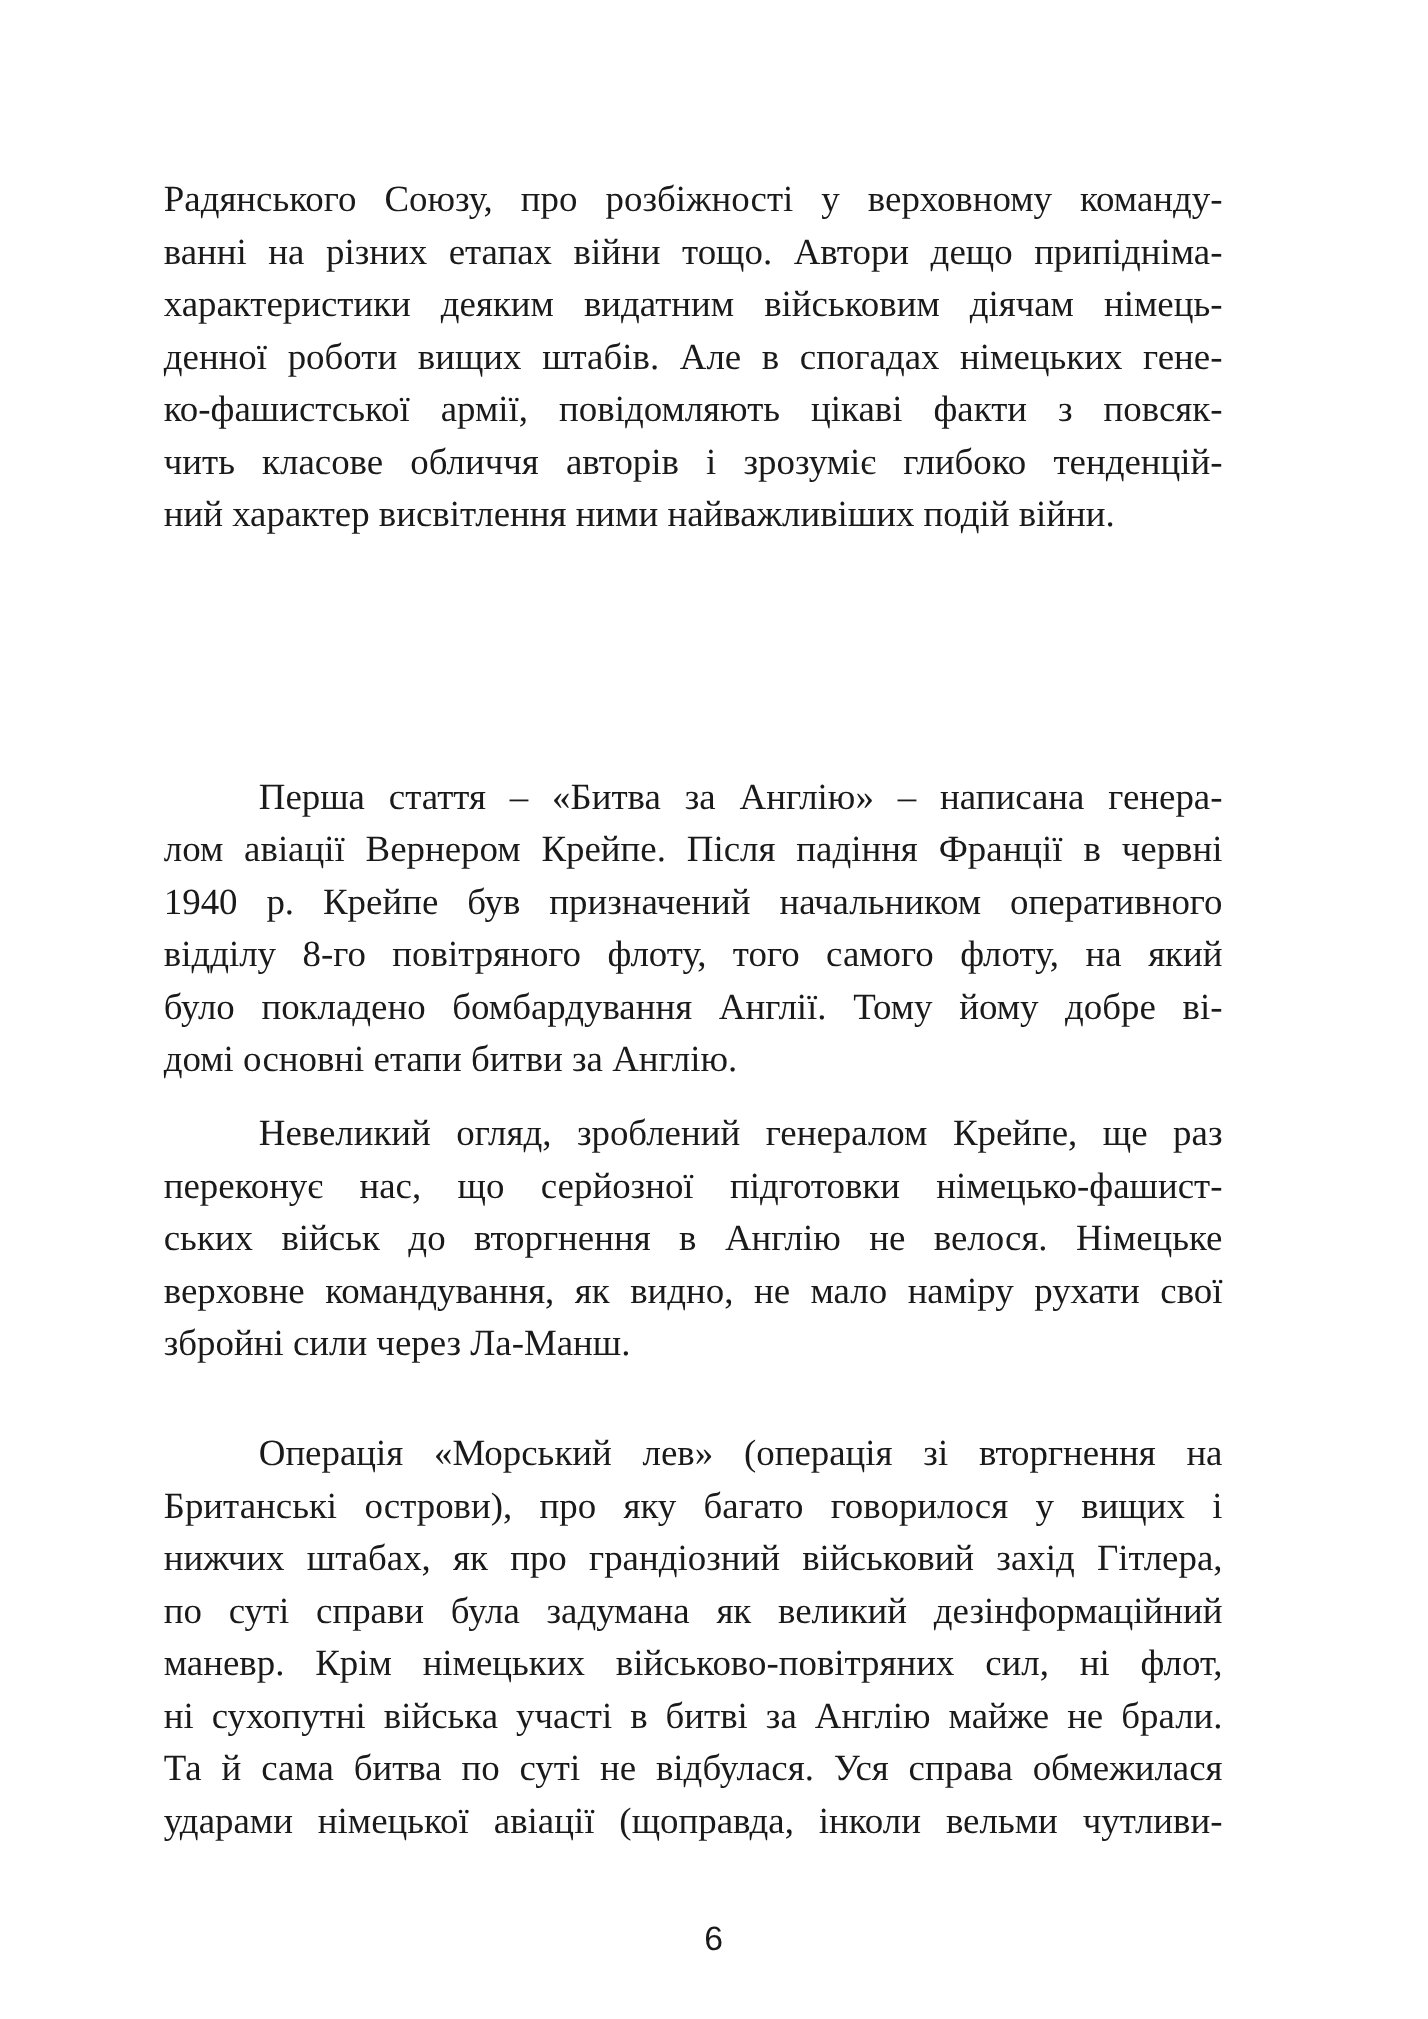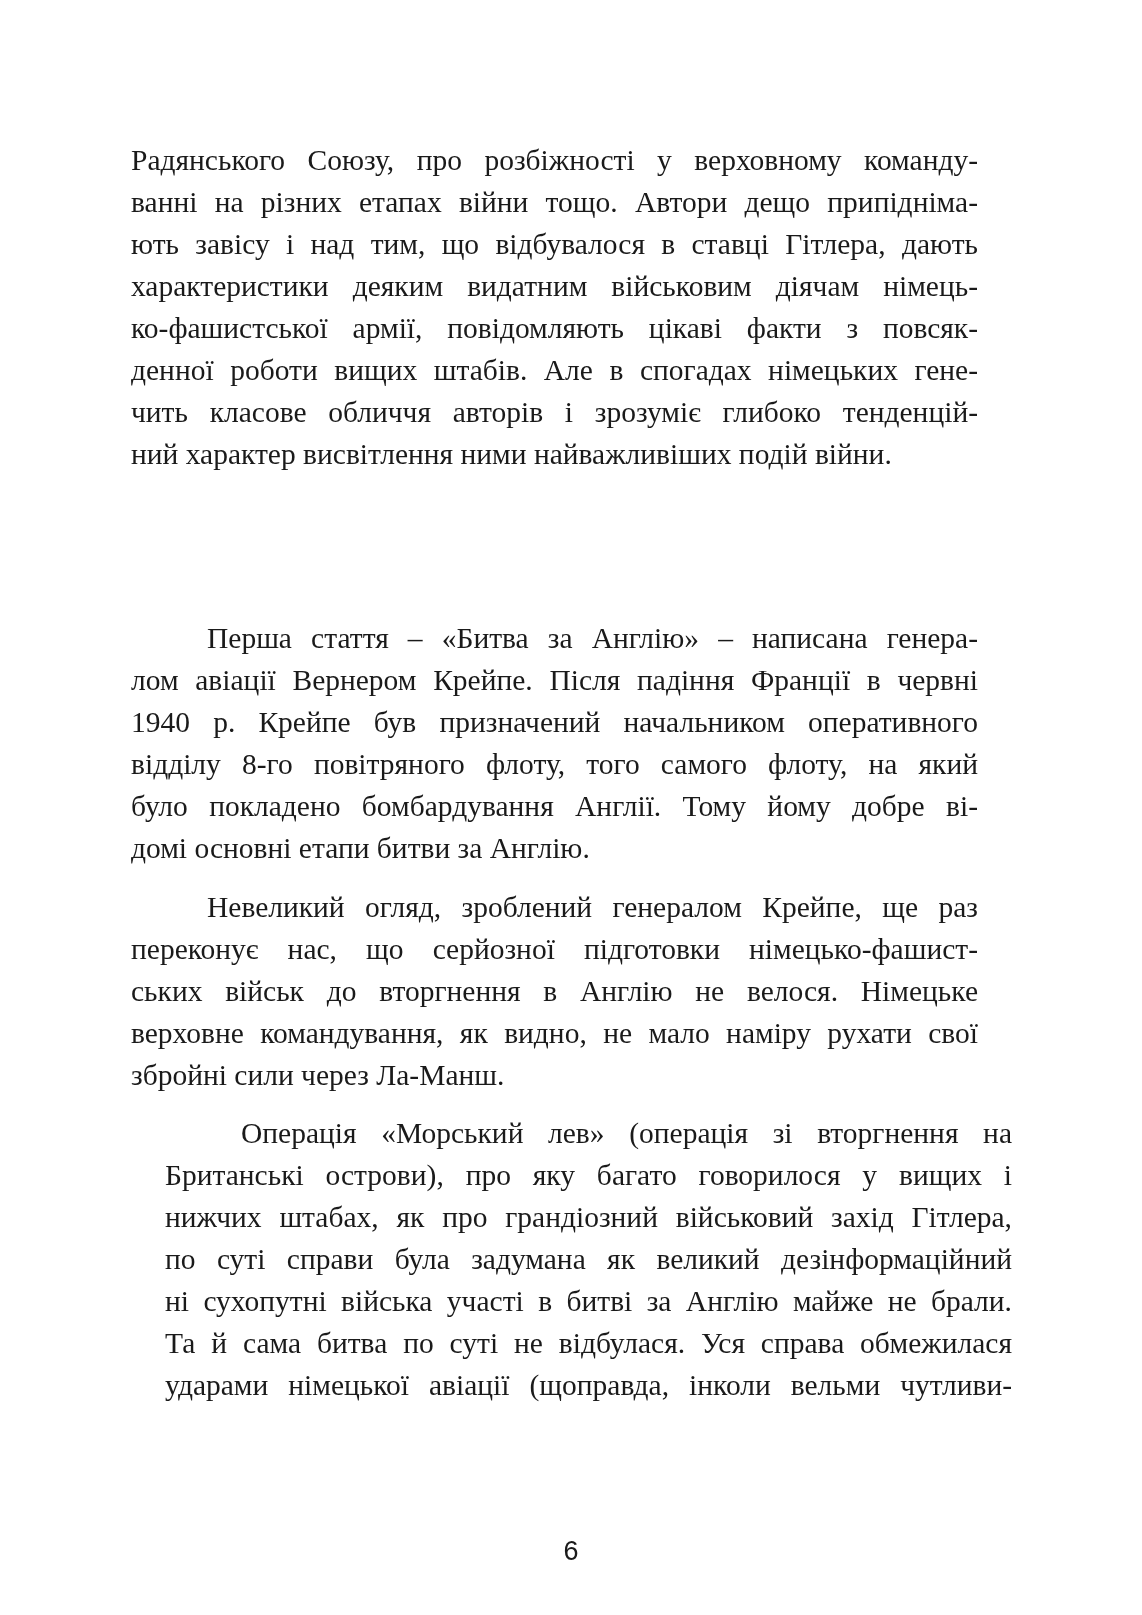"ють завісу і над тим," span.line { html: <span>ють завісу і над тим, що відбувалося в ставці Гітлера, дають</span> -> none }
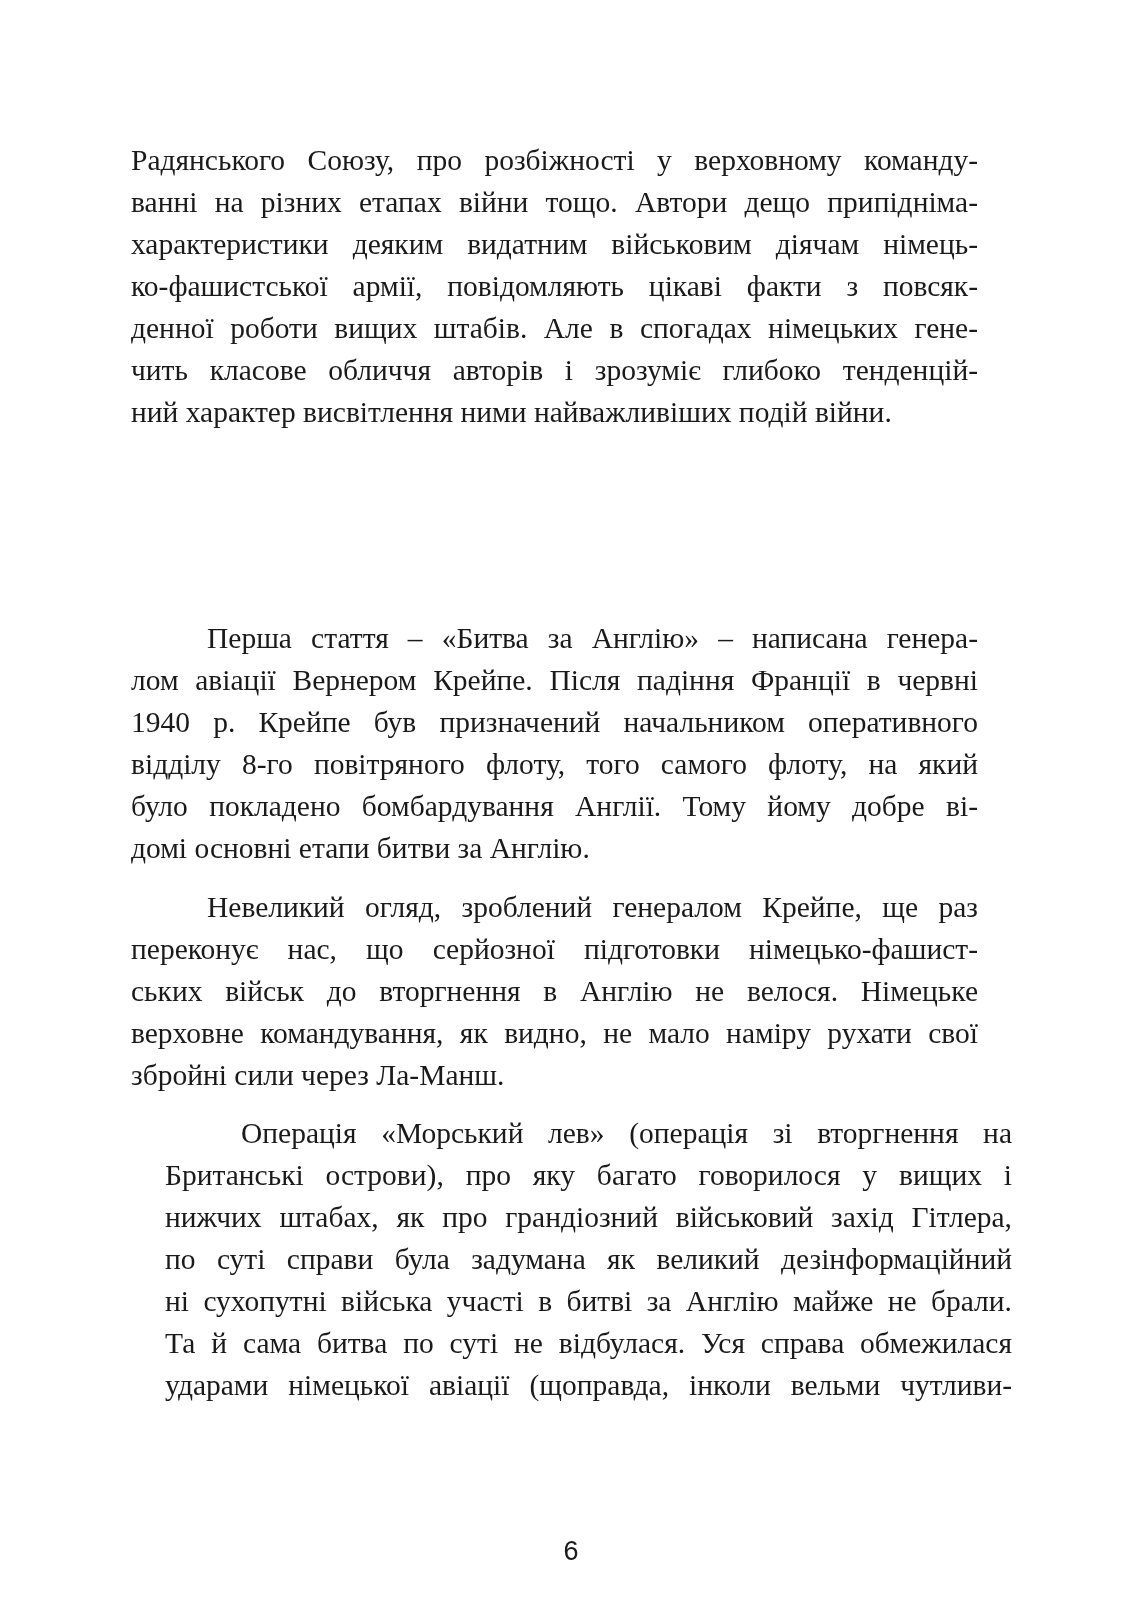"ко-фашистської армії, повідомляють" span.line { order: before "денної роботи вищих штабів. Але" -> after "денної роботи вищих штабів. Але" }
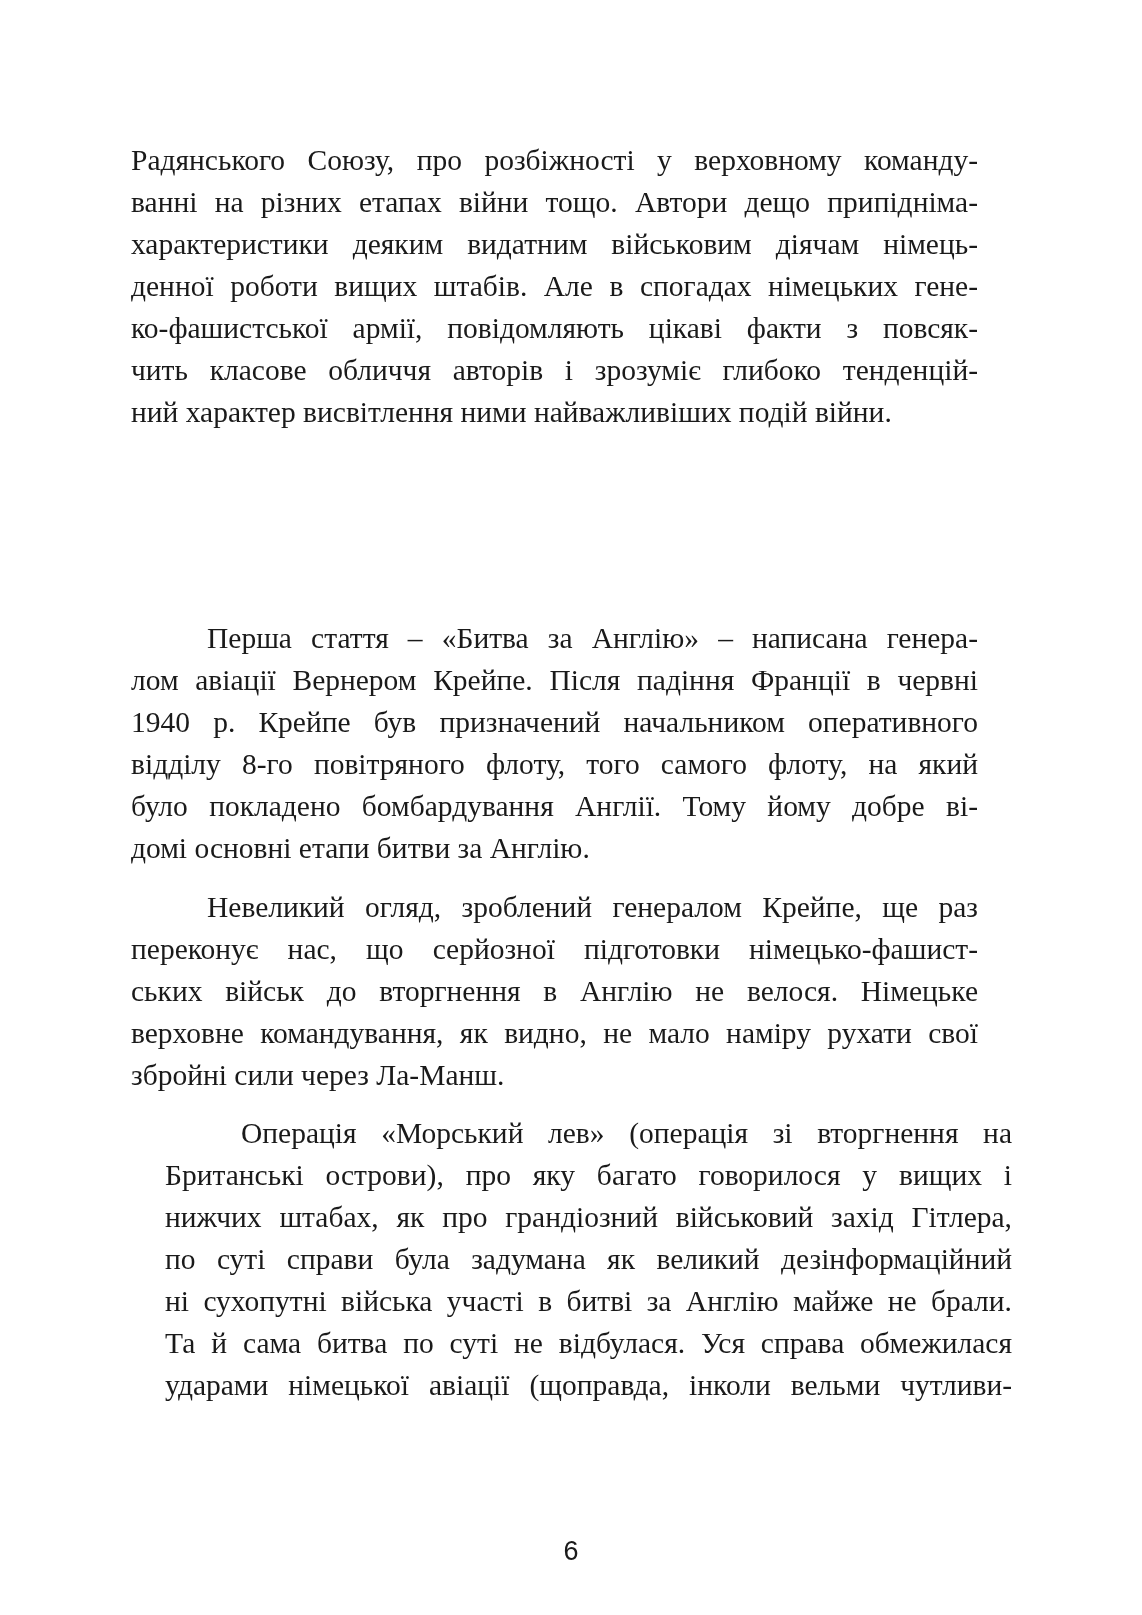"Операція «Морський лев» (операція зі" div.text-block { margin-left: 34px -> none; top: 1112px -> 1142px }
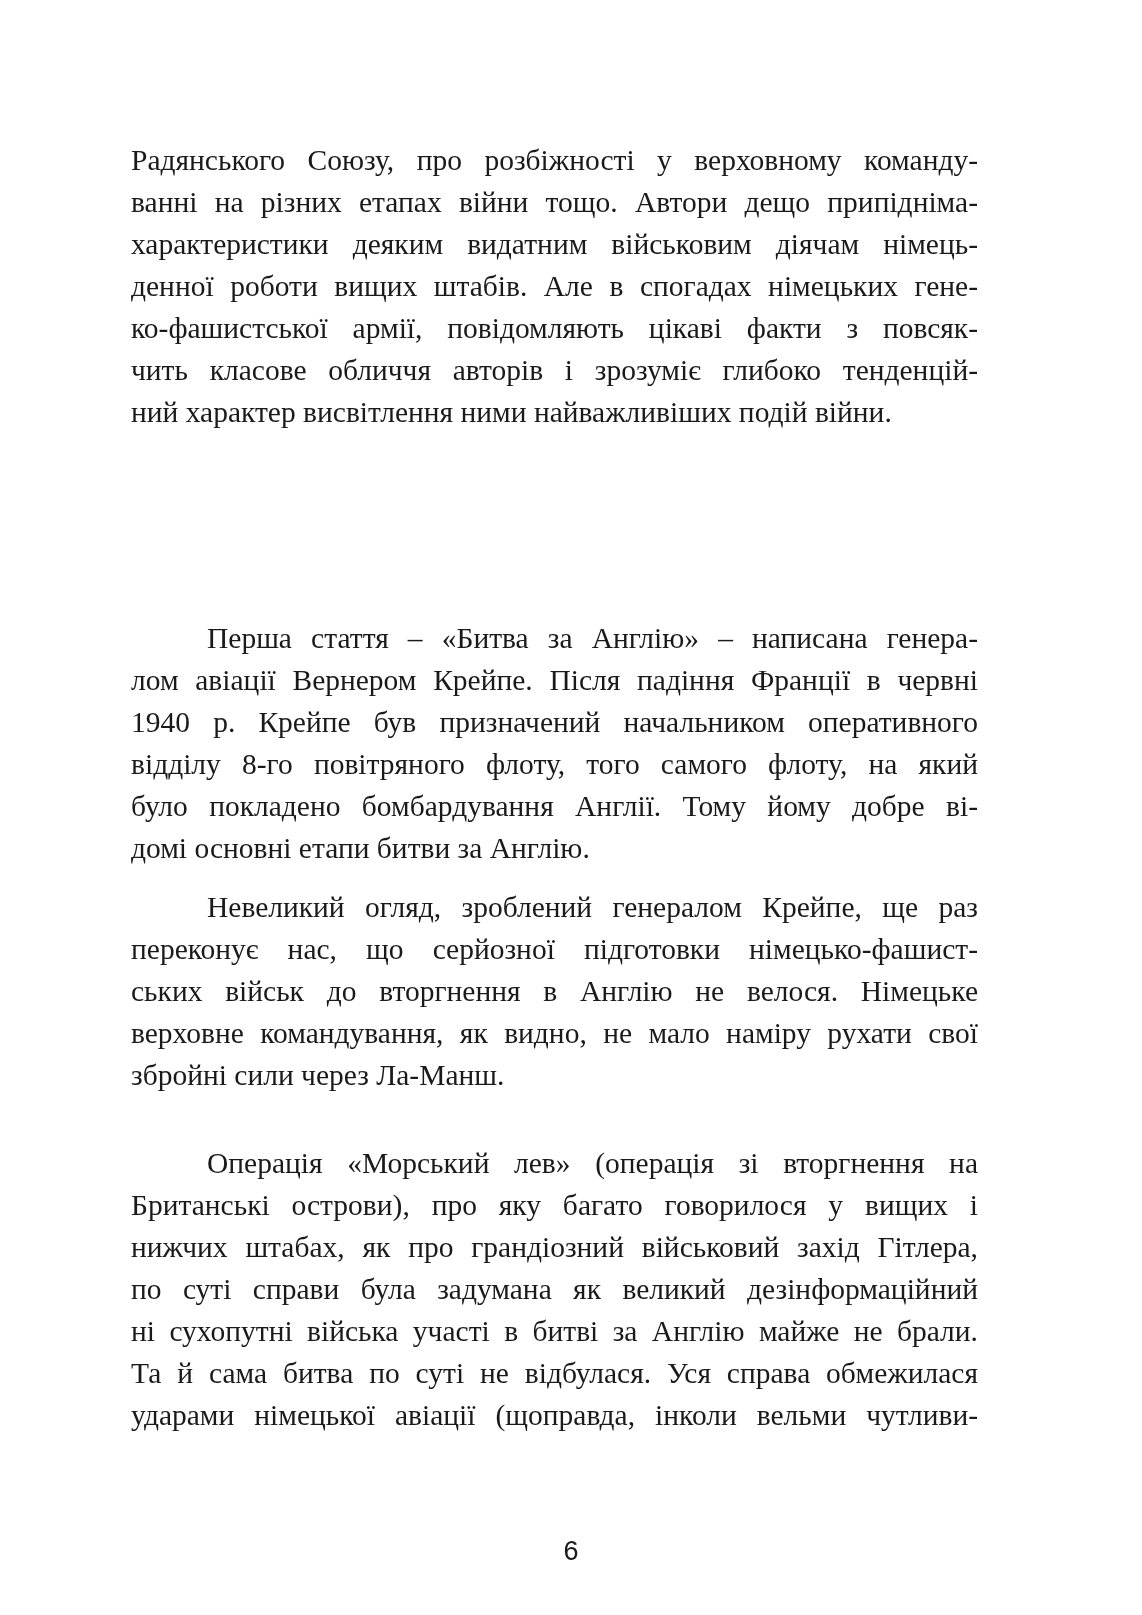"маневр. Крім німецьких" span.line { html: none -> <span>маневр. Крім німецьких військово-повітряних сил, ні флот,</span> }
